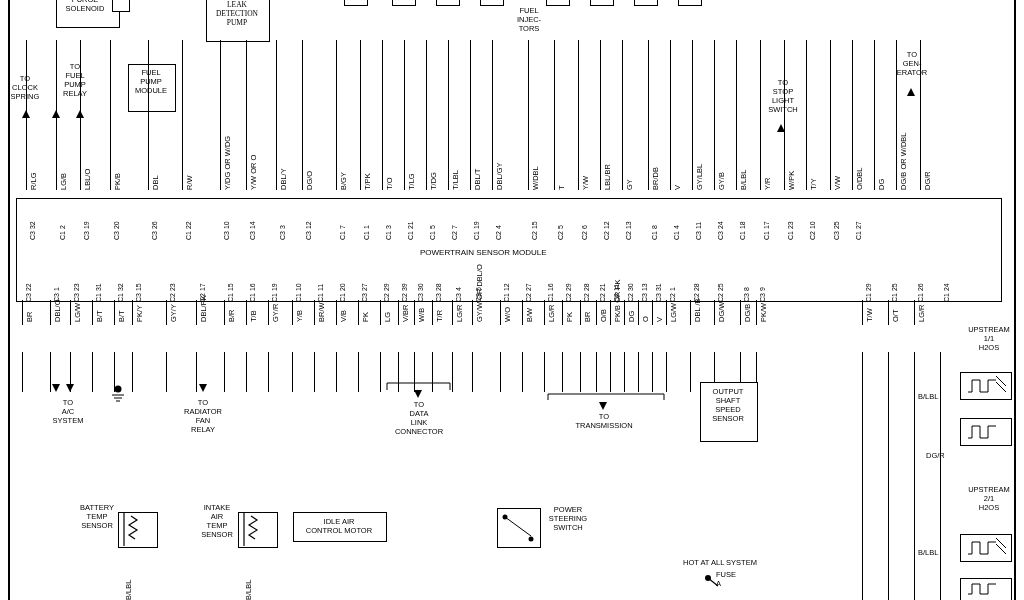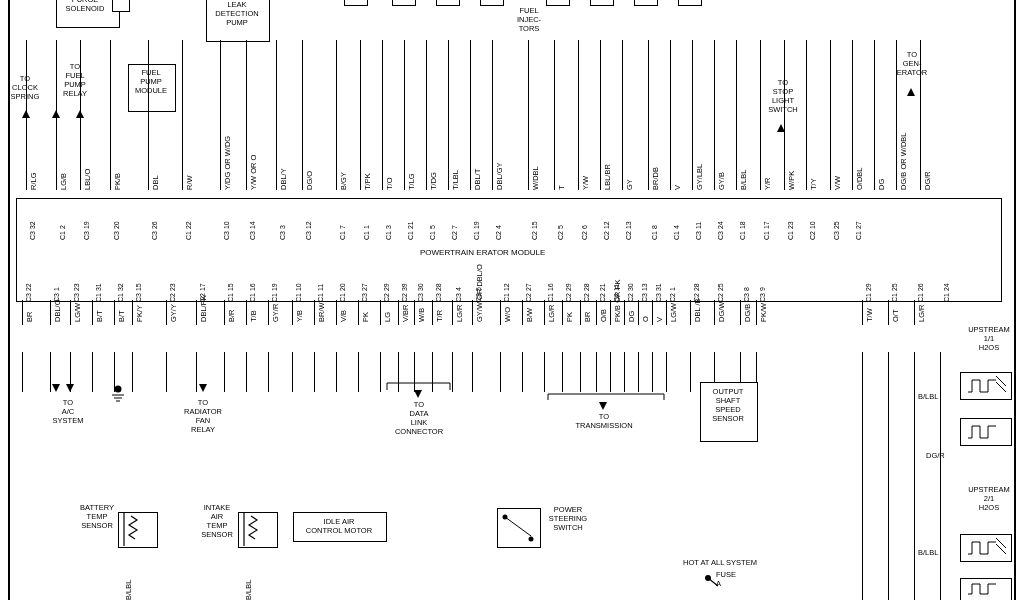"LEAK" div.boxlbl { font-family: none -> Liberation Serif, serif }
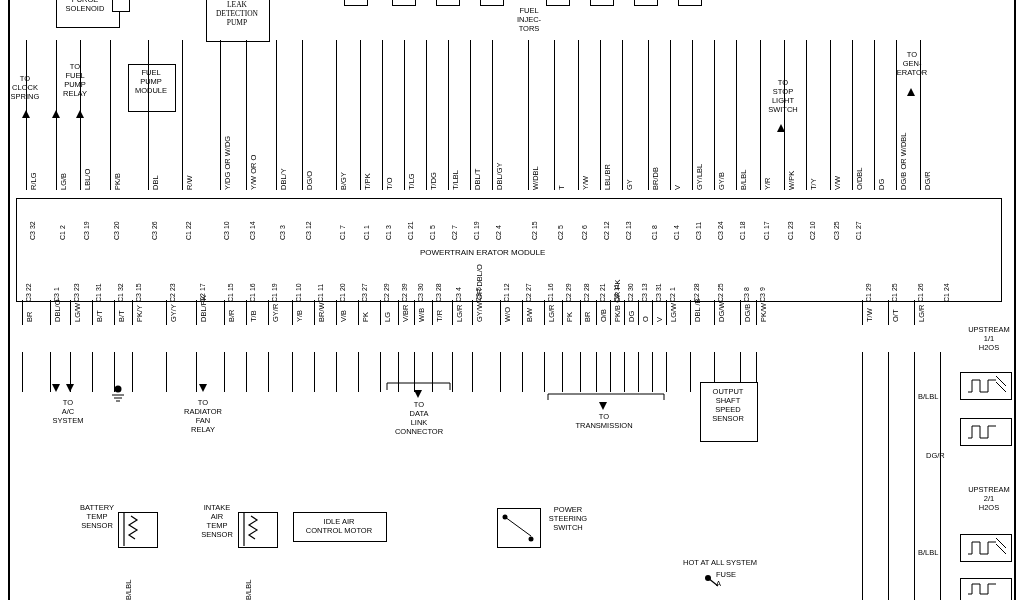"POWERTRAIN ERATOR MODULE" div.pcmtitle { text: ERATOR -> SENSOR }
